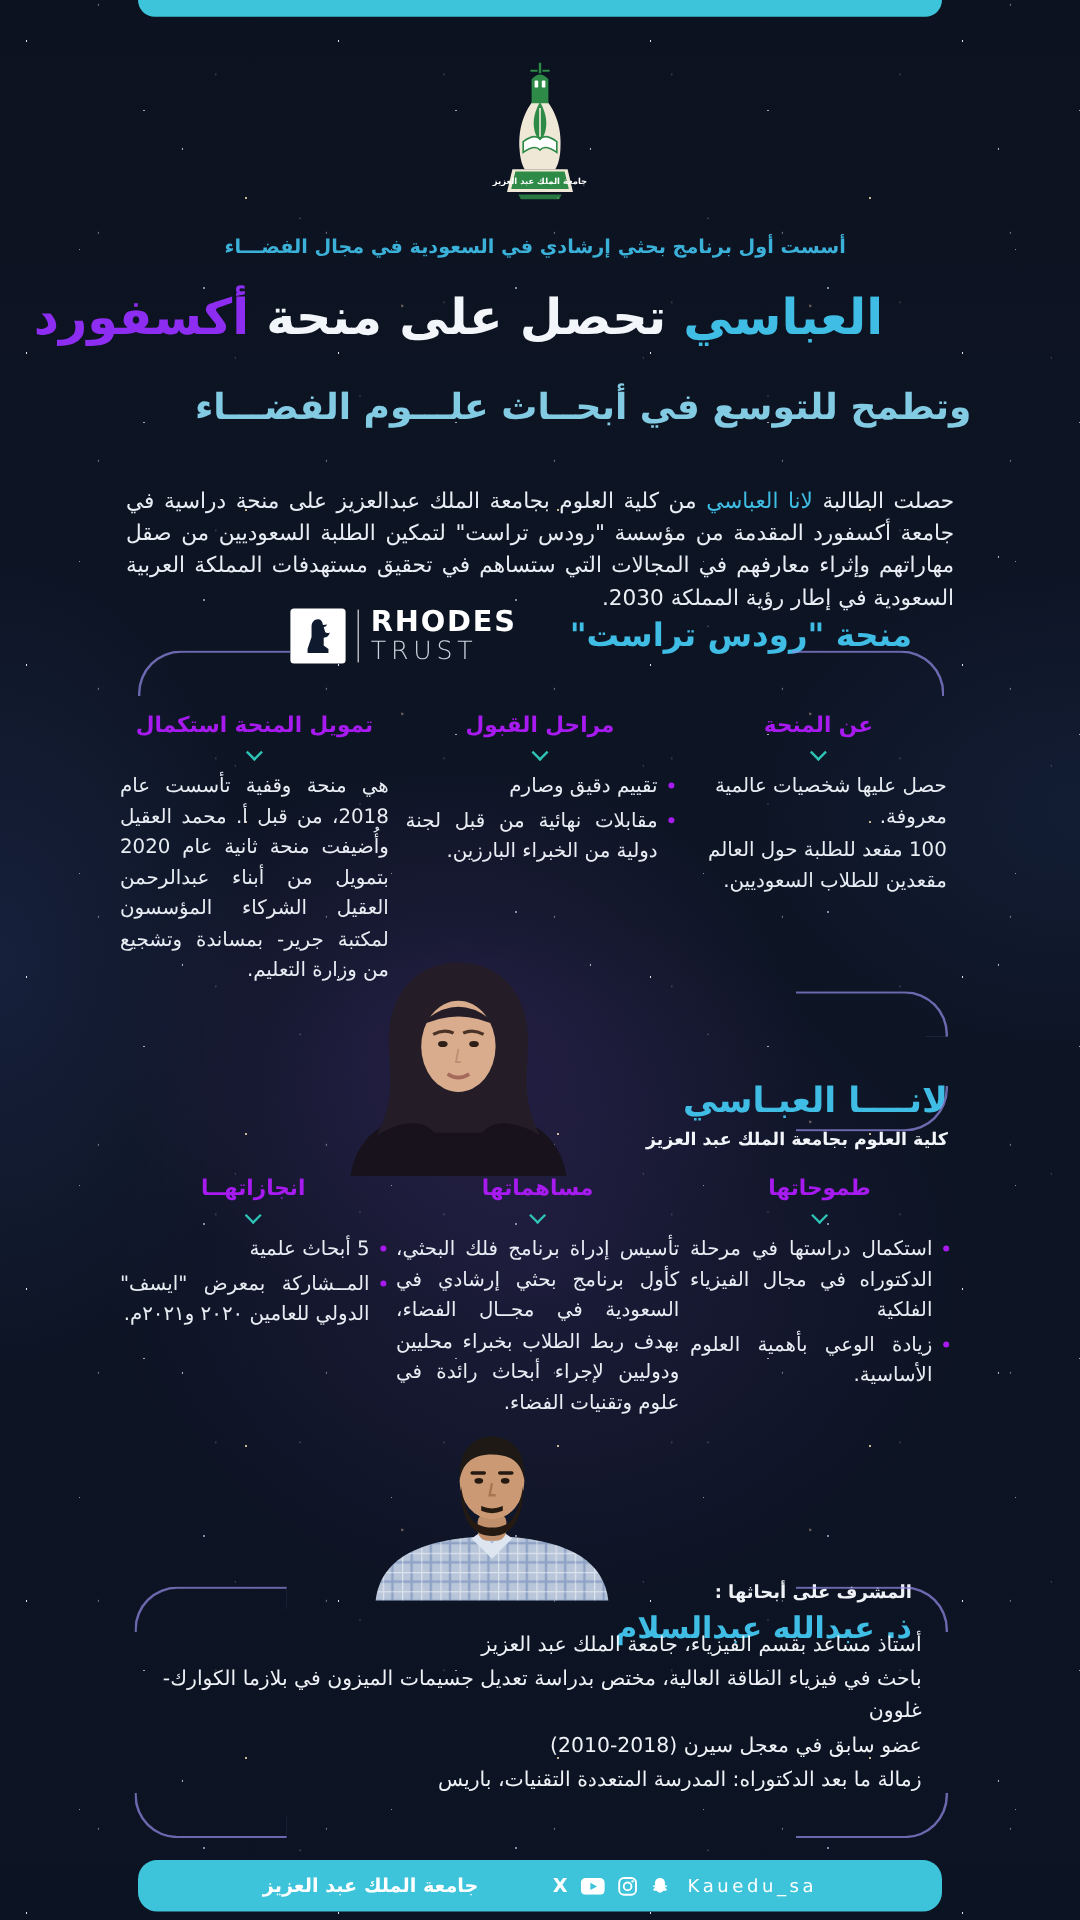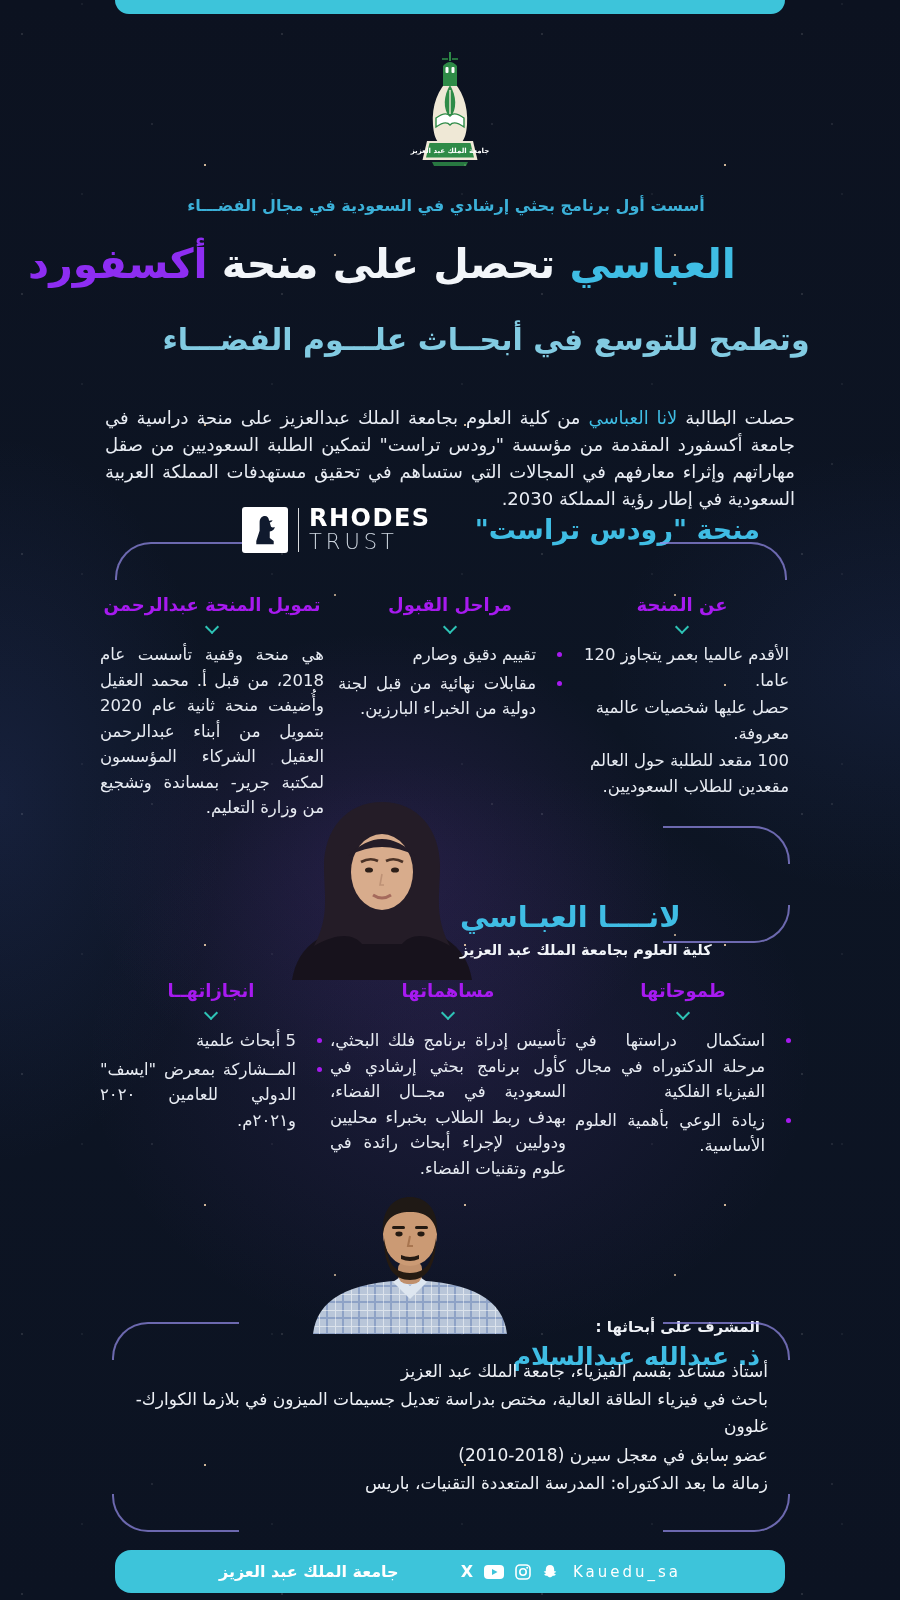"تمويل المنحة عبدالرحمن" div.col-heading { text: عبدالرحمن -> استكمال }
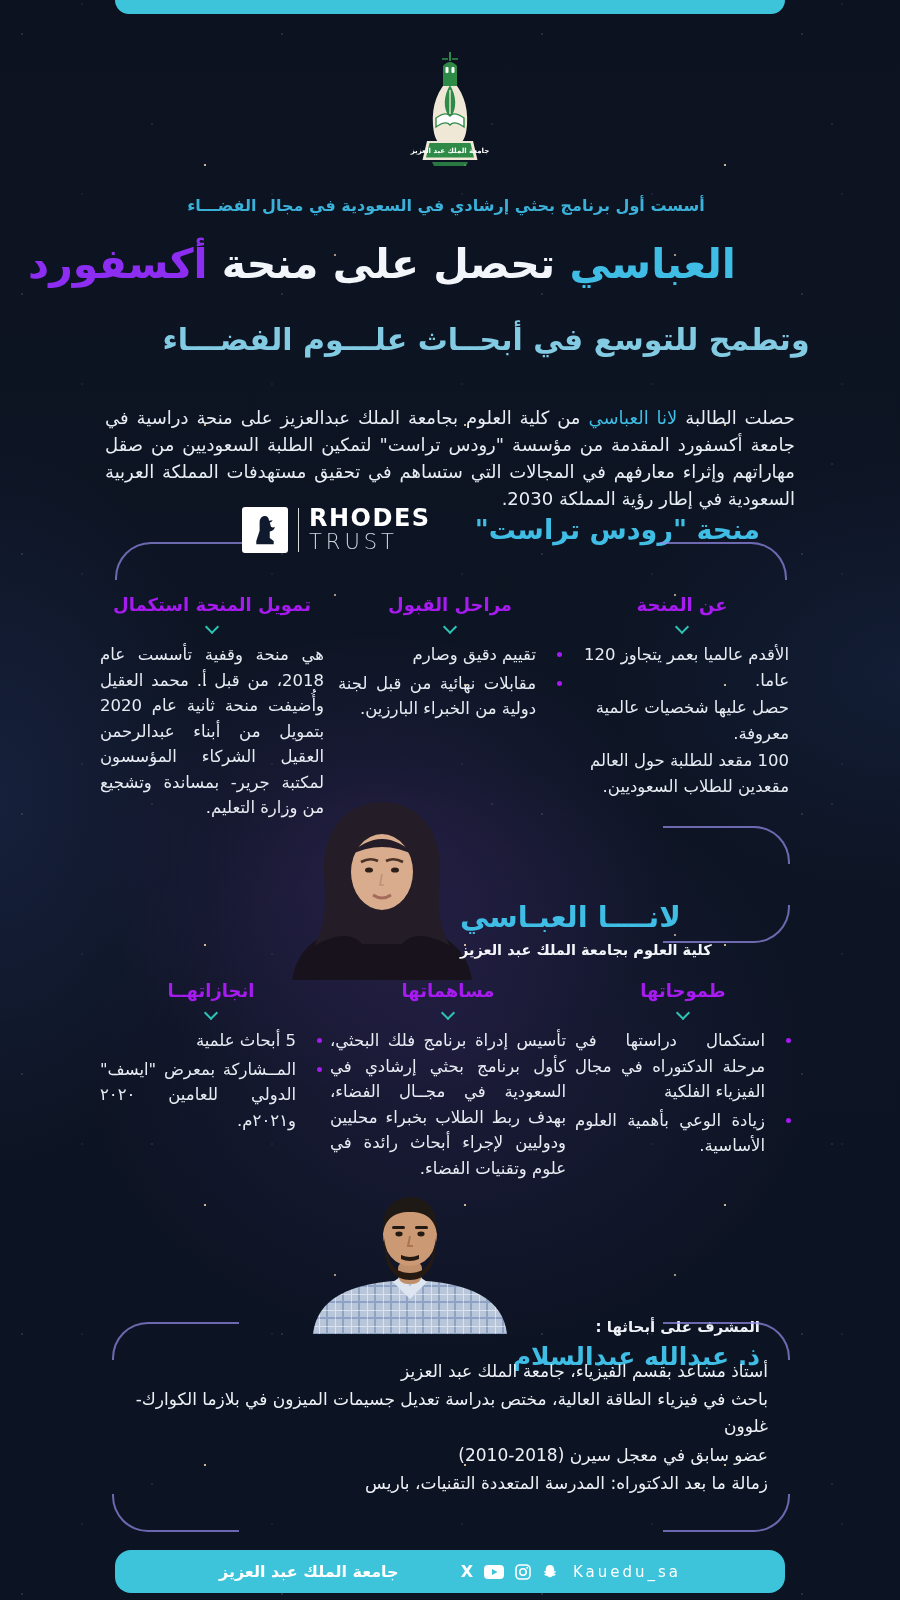"تقييم دقيق وصارم" .bullet-row { gap: 21px -> 9px }
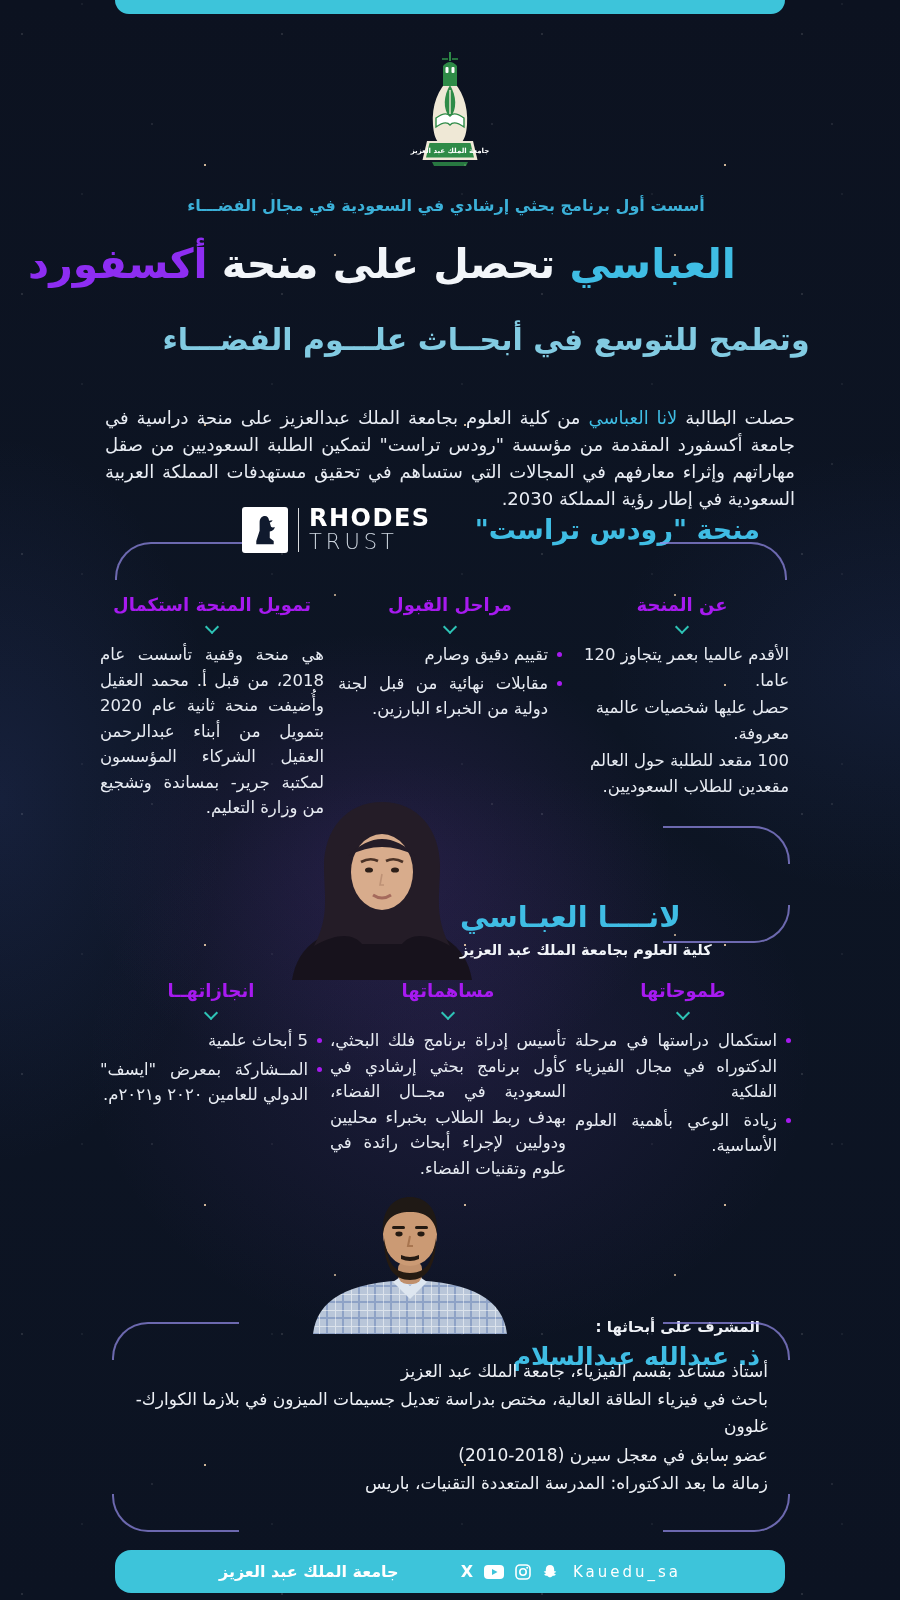"الأقدم عالميا بعمر يتجاوز 120" div.line-item { html: <div>الأقدم عالميا بعمر يتجاوز 120 عاما.</div> -> none }
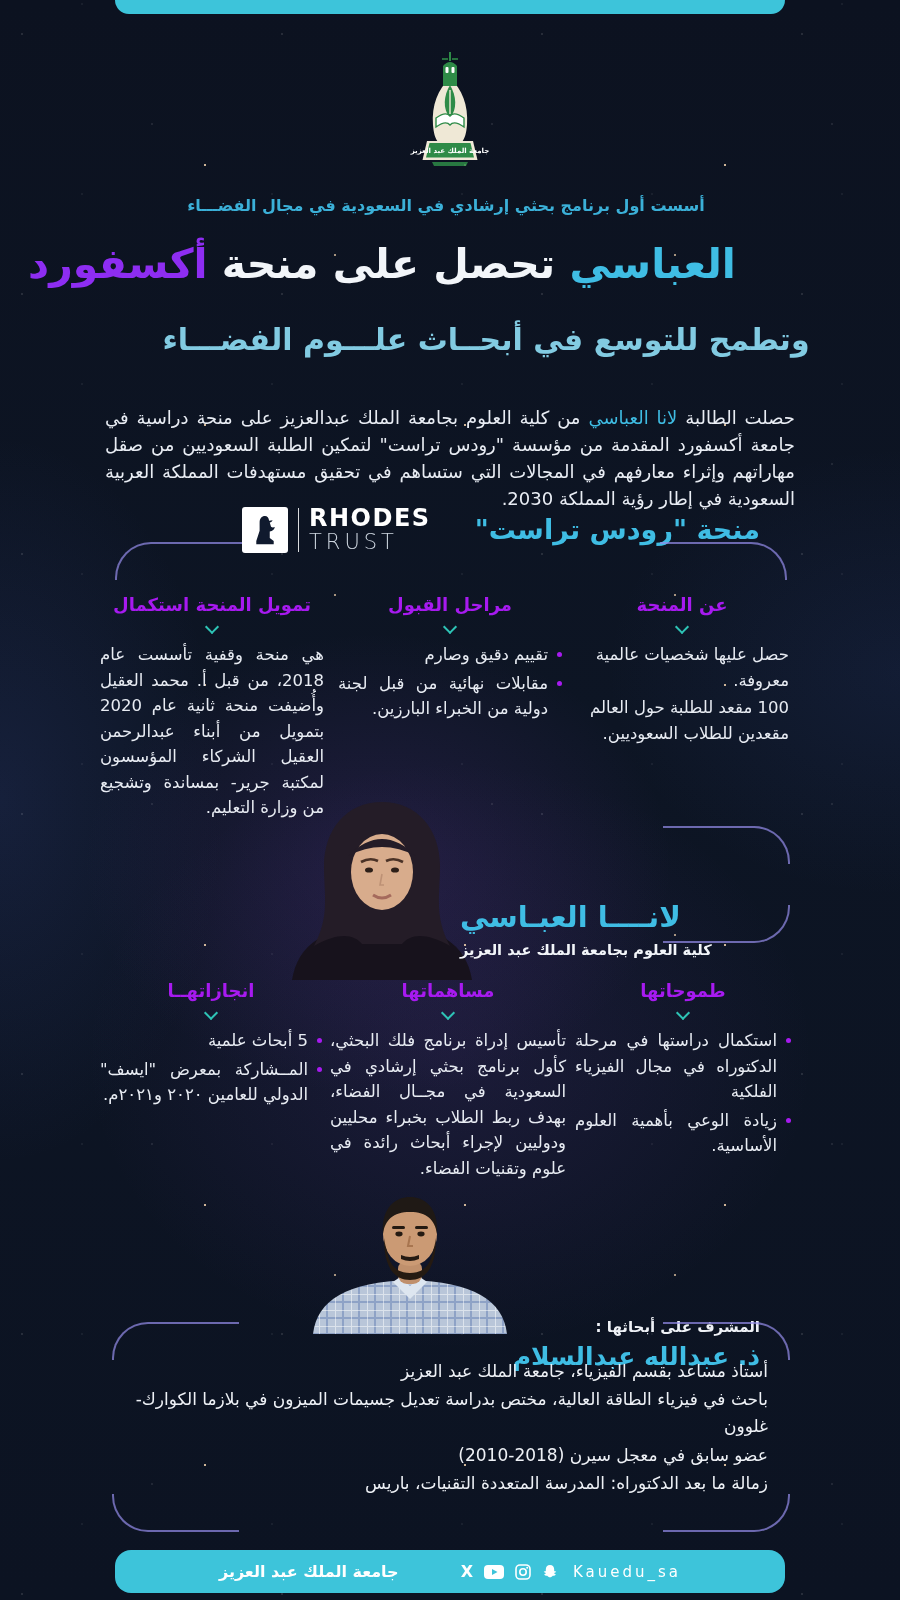"لانــــا العبـاسي" .student-name-block { text-align: left -> right }
